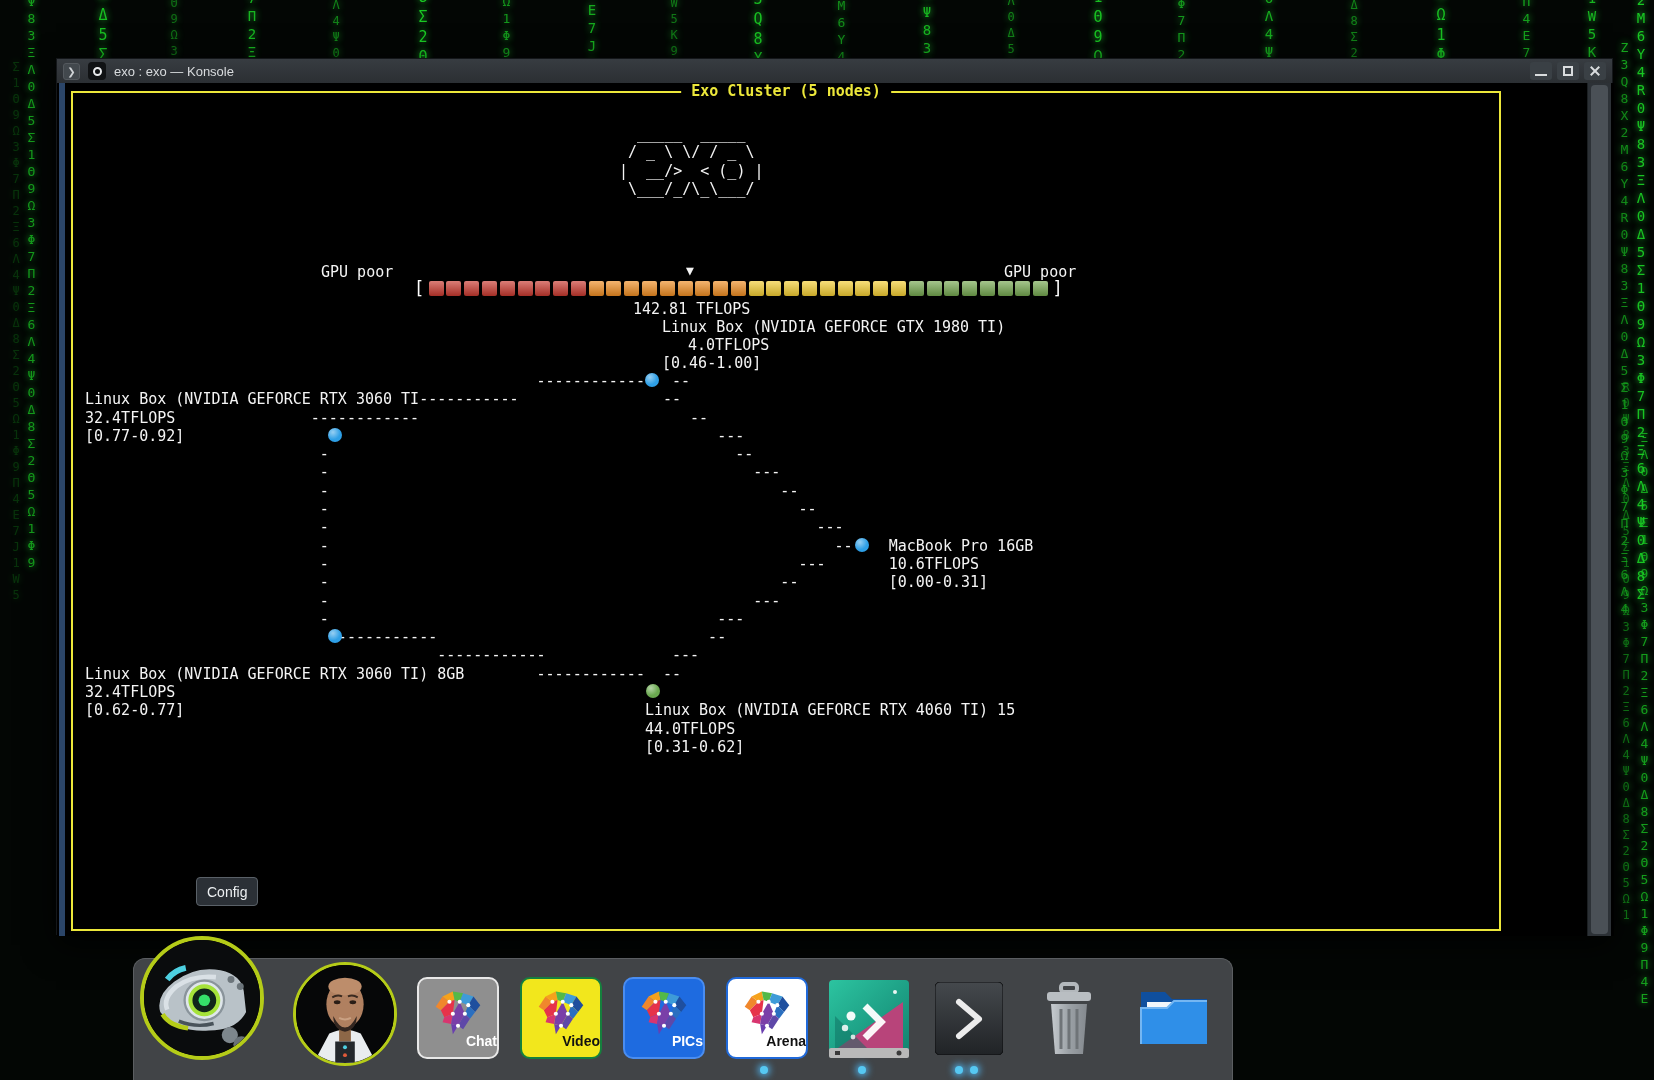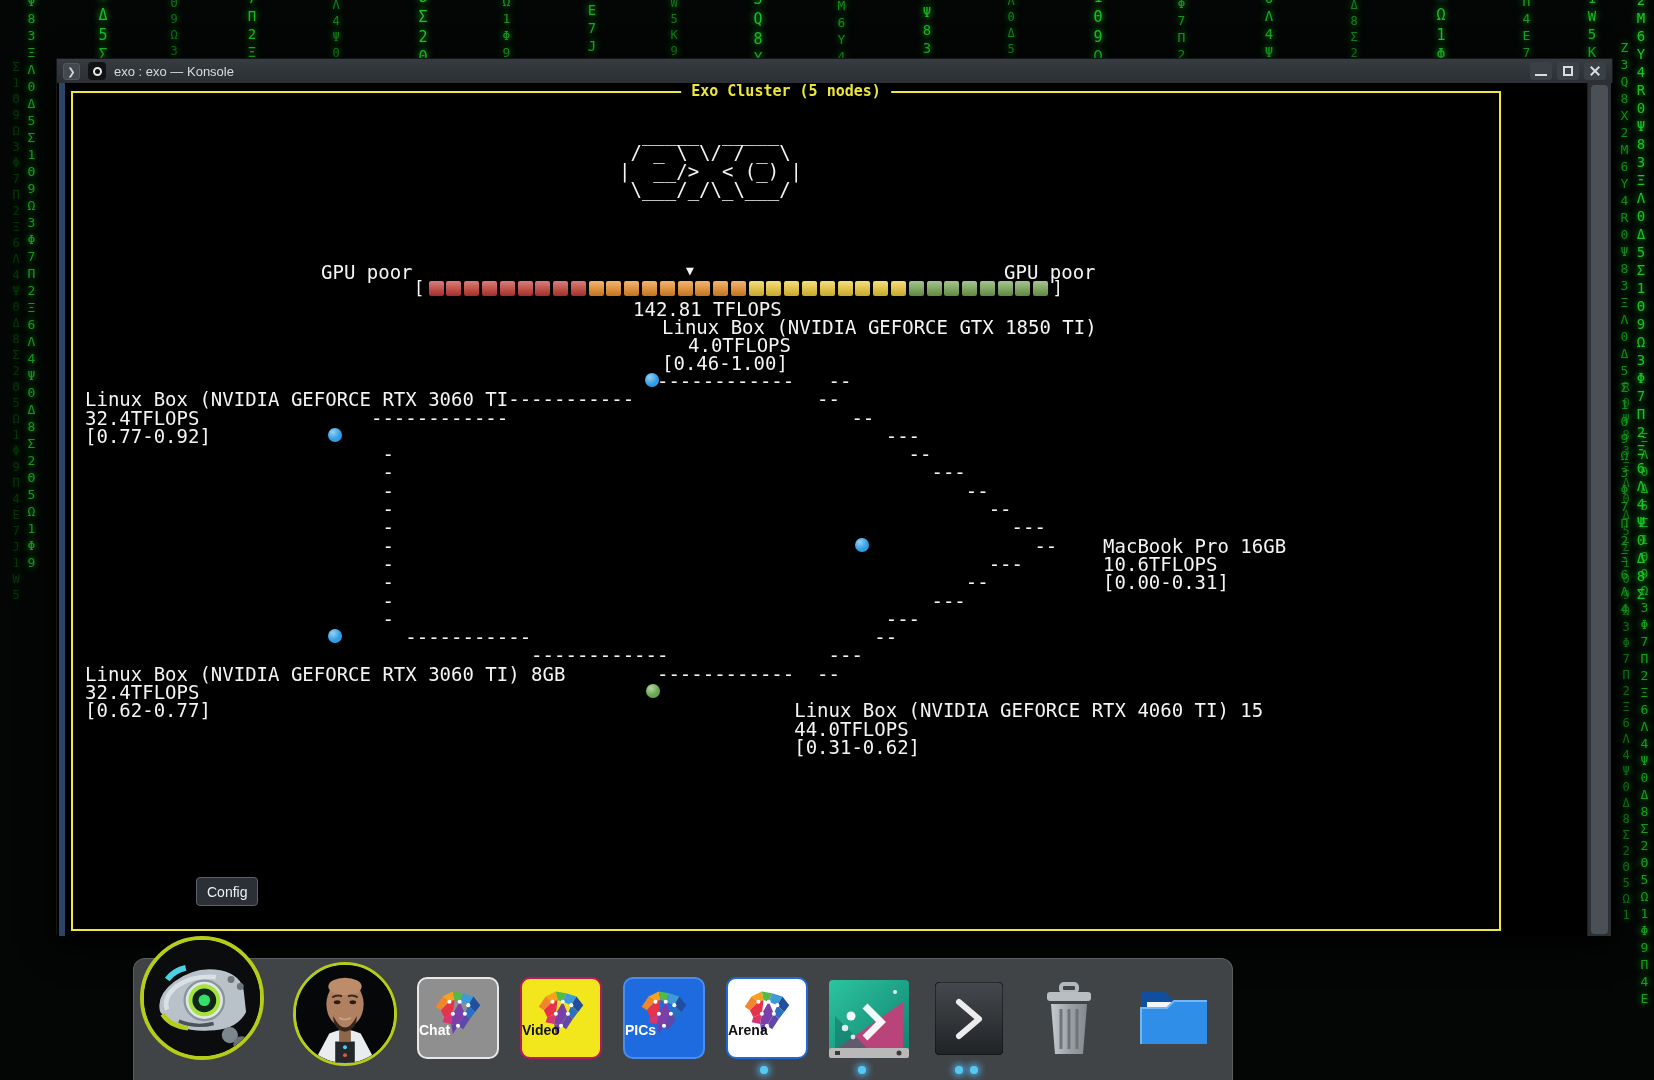"_____ _____" .mono { font-size: 19px -> 15px }
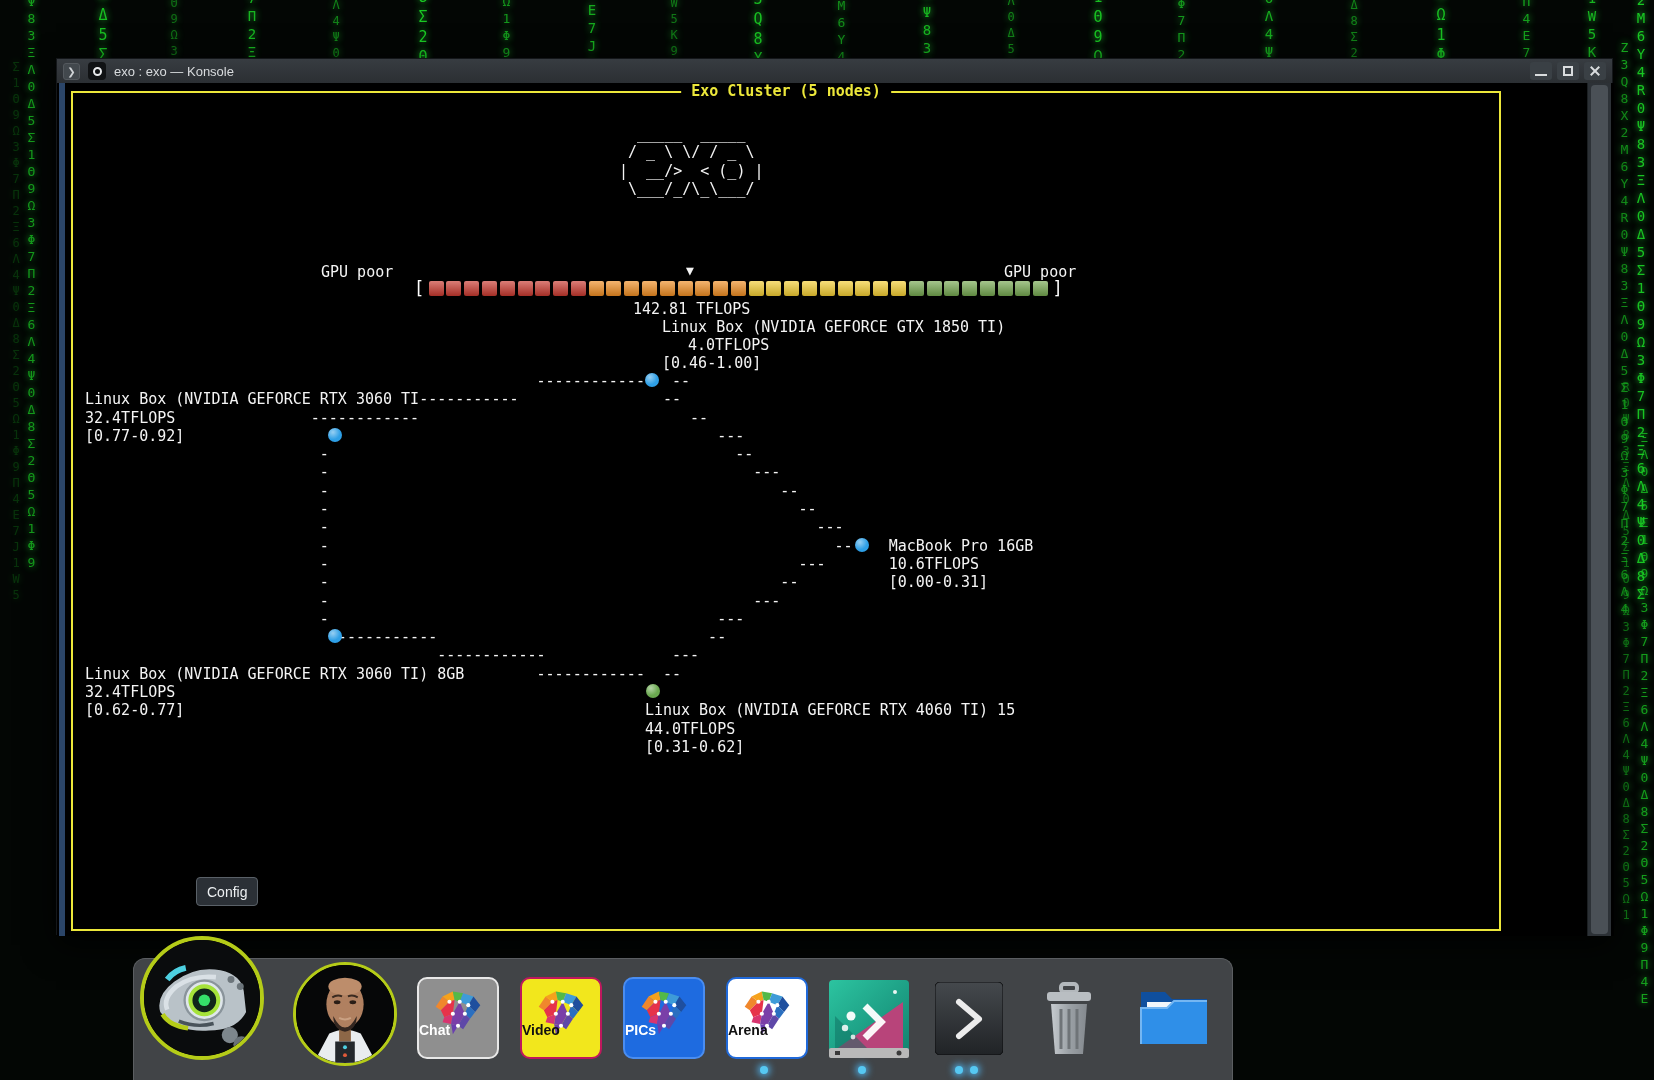"Linux Box (NVIDIA GEFORCE GTX" div.mono { text: 1850 -> 1980 }
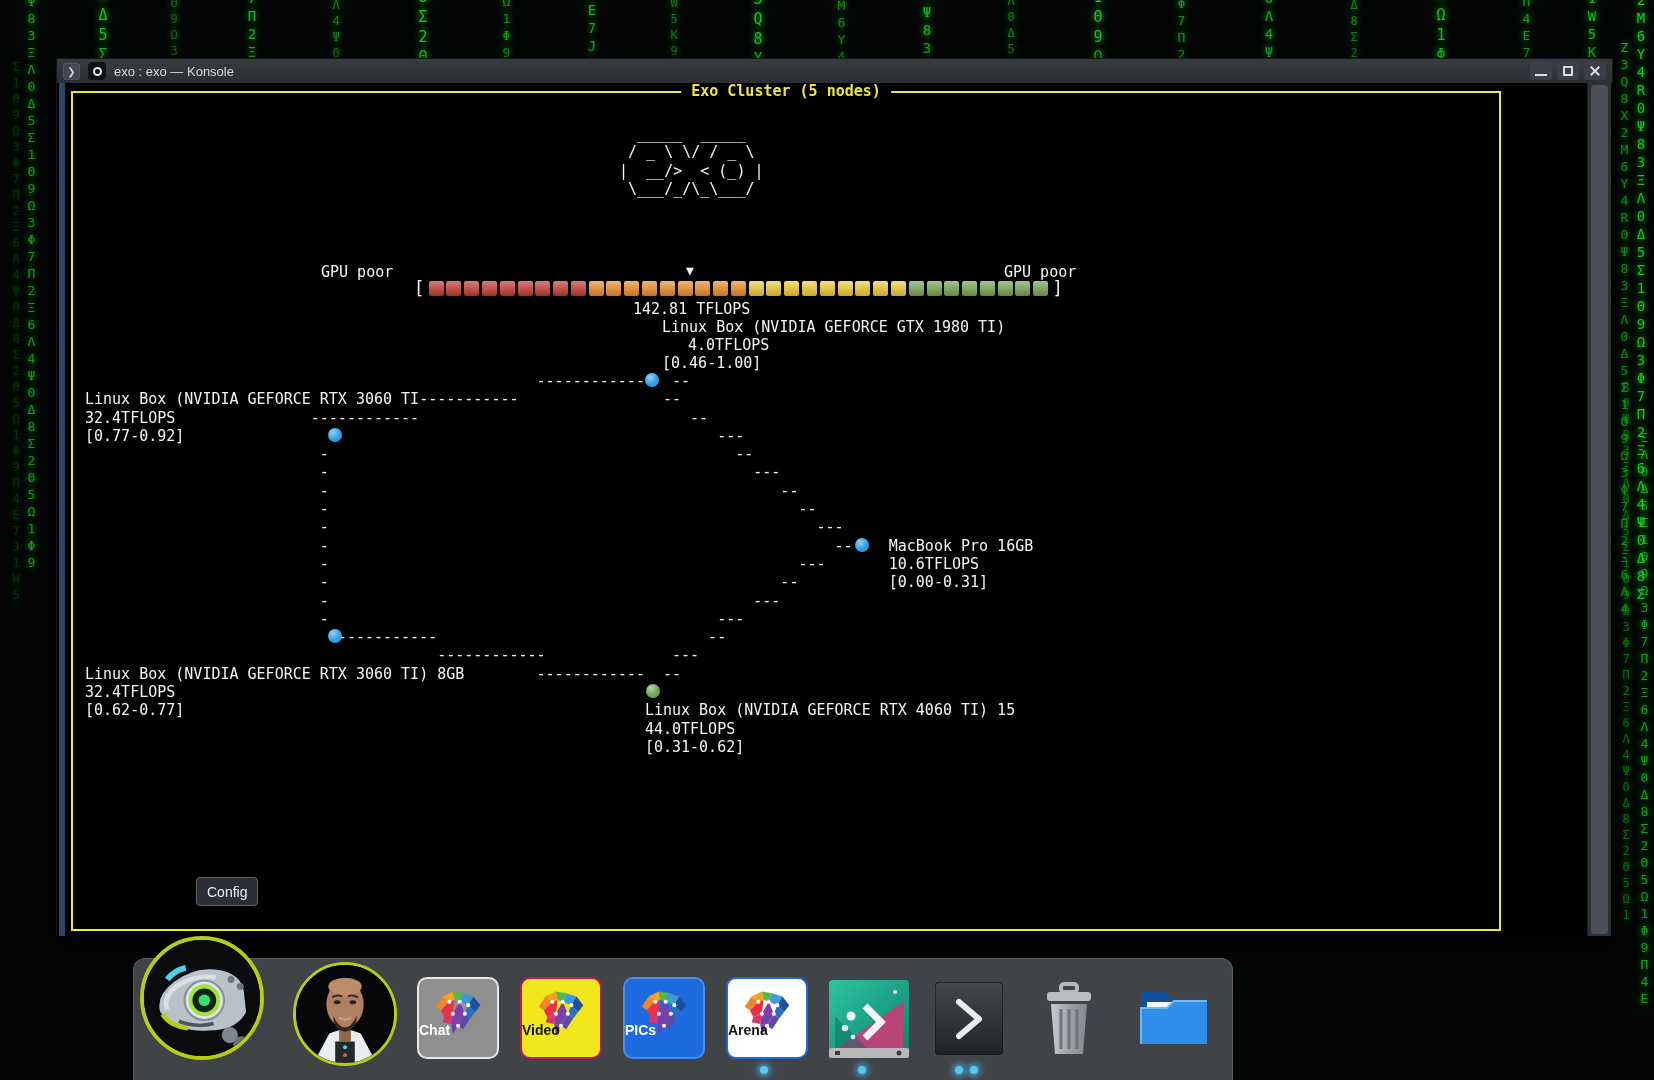"Chat" .tile .tlabel { bottom: 19px -> 8px; text-align: left -> right }
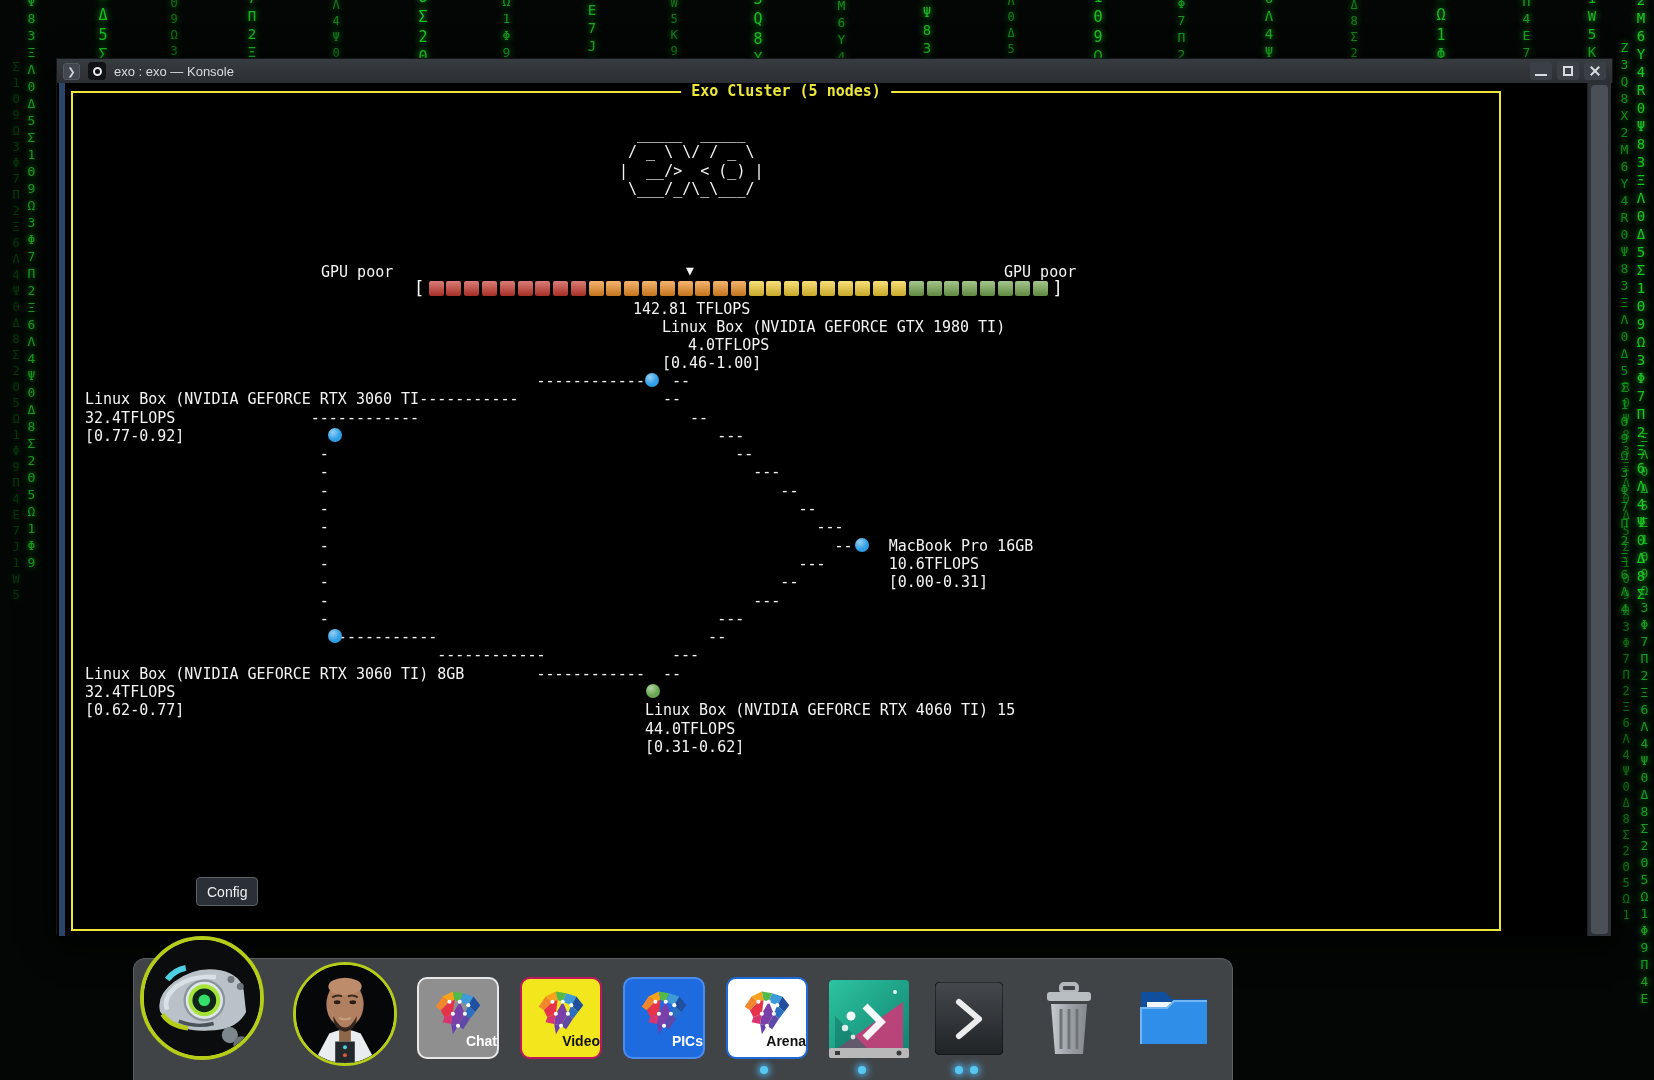"Video" div.tile { border: 2px solid #be185d -> 2px solid #15803d }
